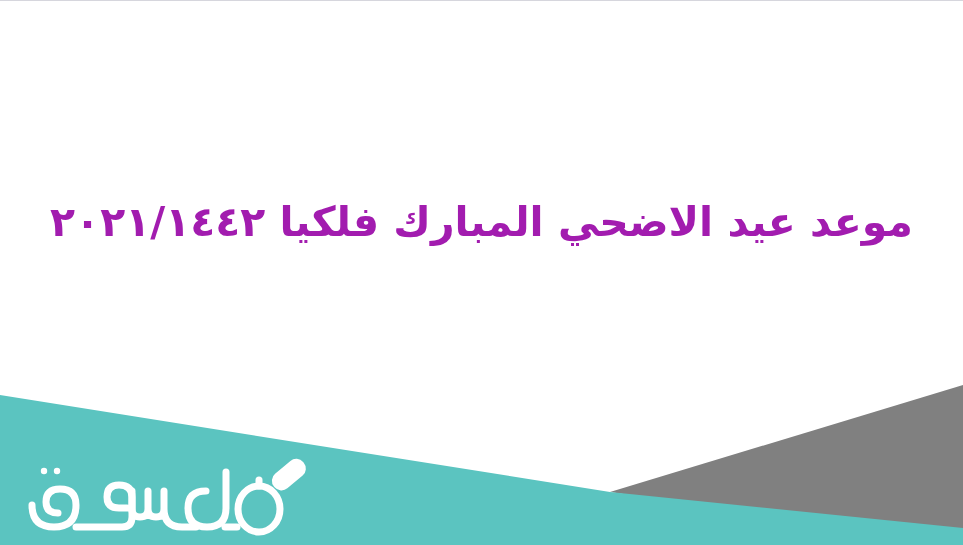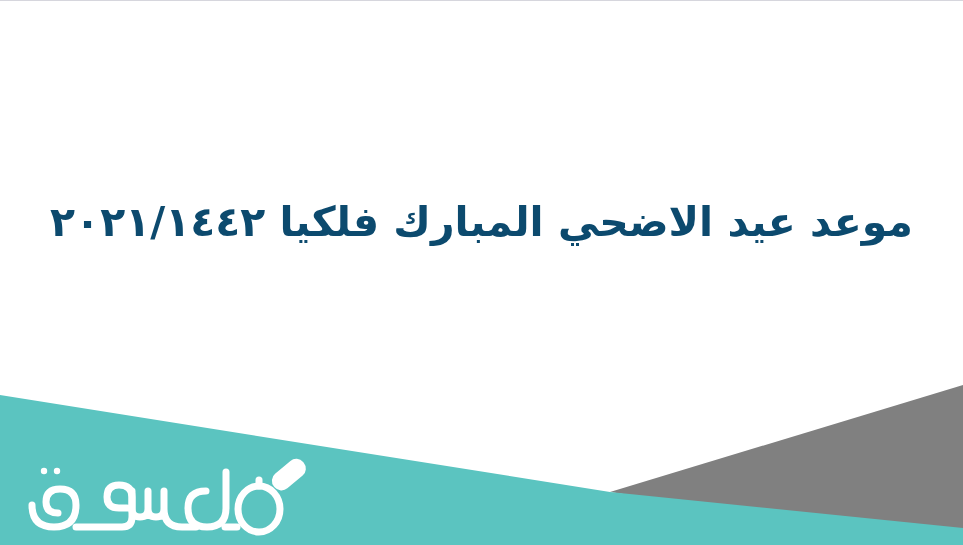"موعد عيد الاضحي المبارك فلكيا" .headline { color: #0c4a6e -> #a21caf }
